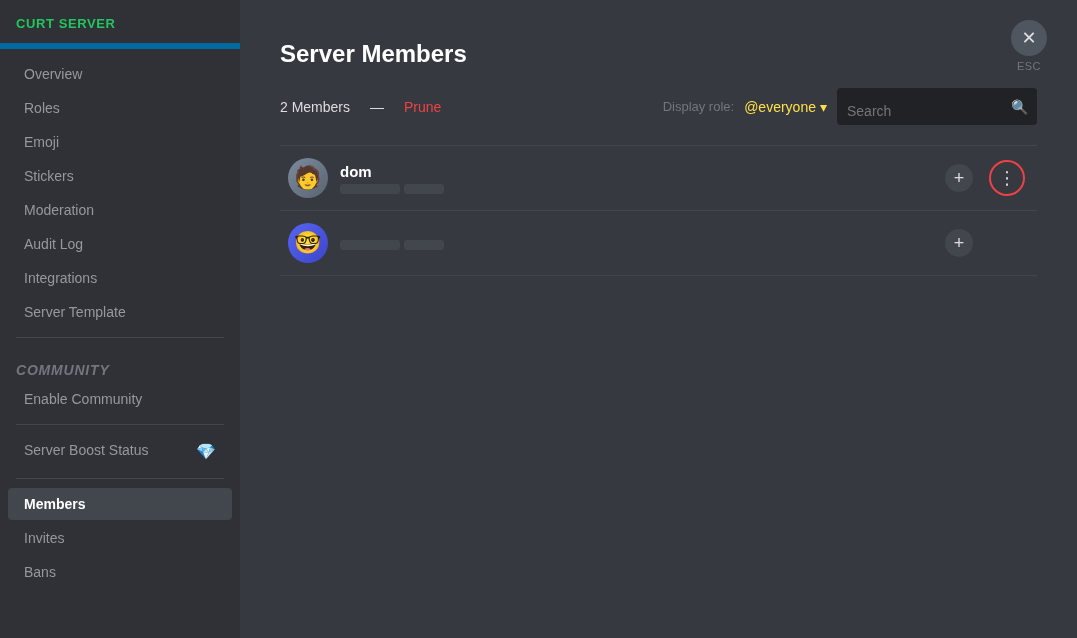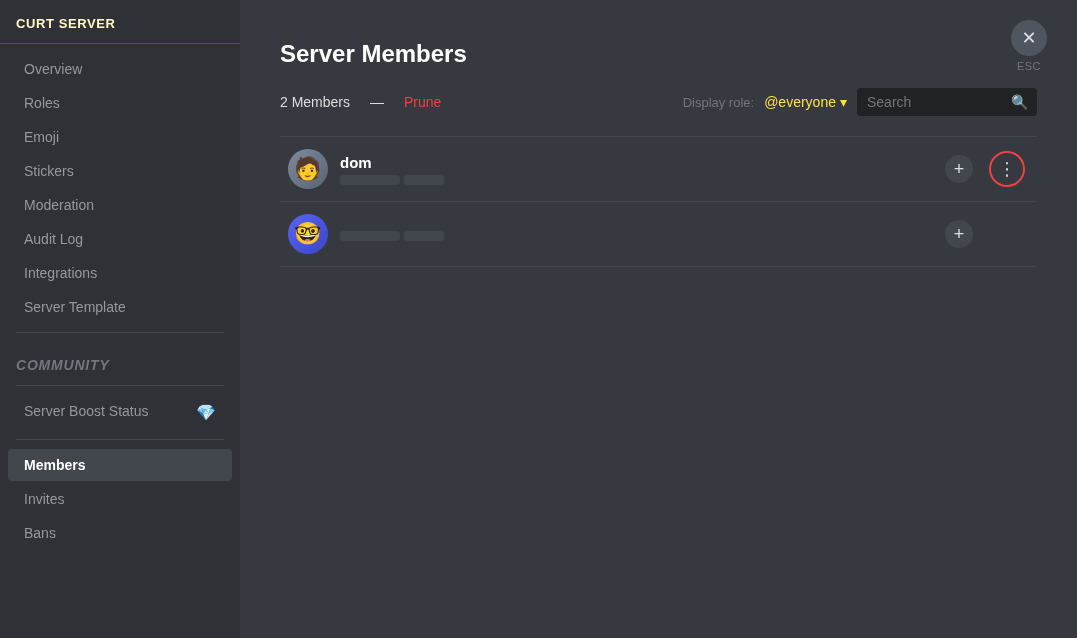"CURT SERVER" .sidebar-server-name { border-bottom: 1px solid #0369a1 -> 6px solid #0369a1; color: #fef9c3 -> #22c55e }
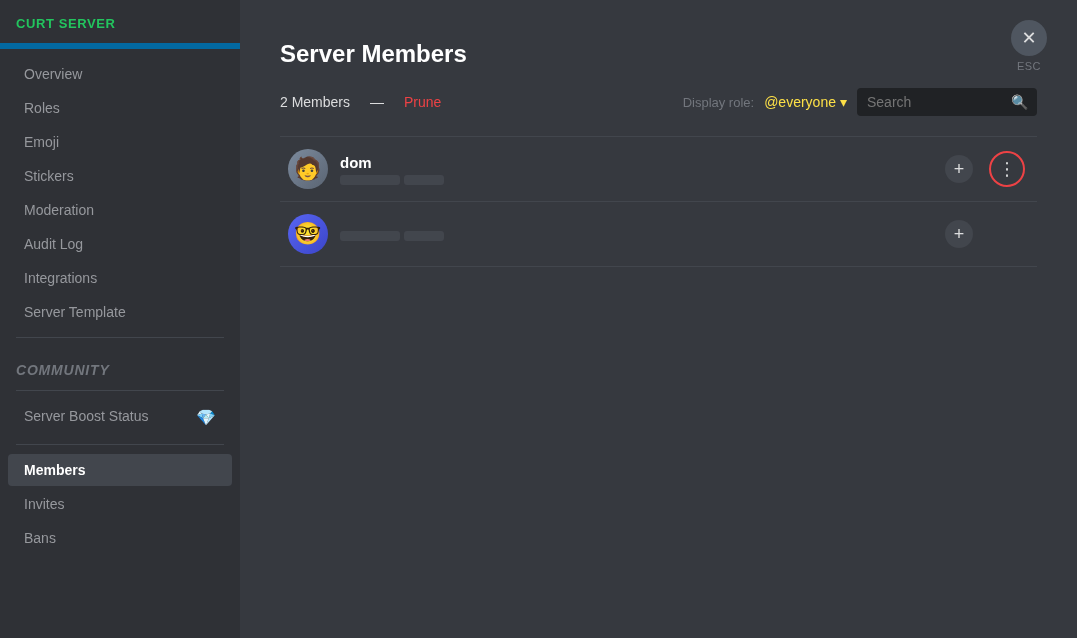"Search" .search-wrapper .search-input { padding: 6px 32px 6px 10px -> 15px 32px 6px 10px; width: 180px -> 200px }
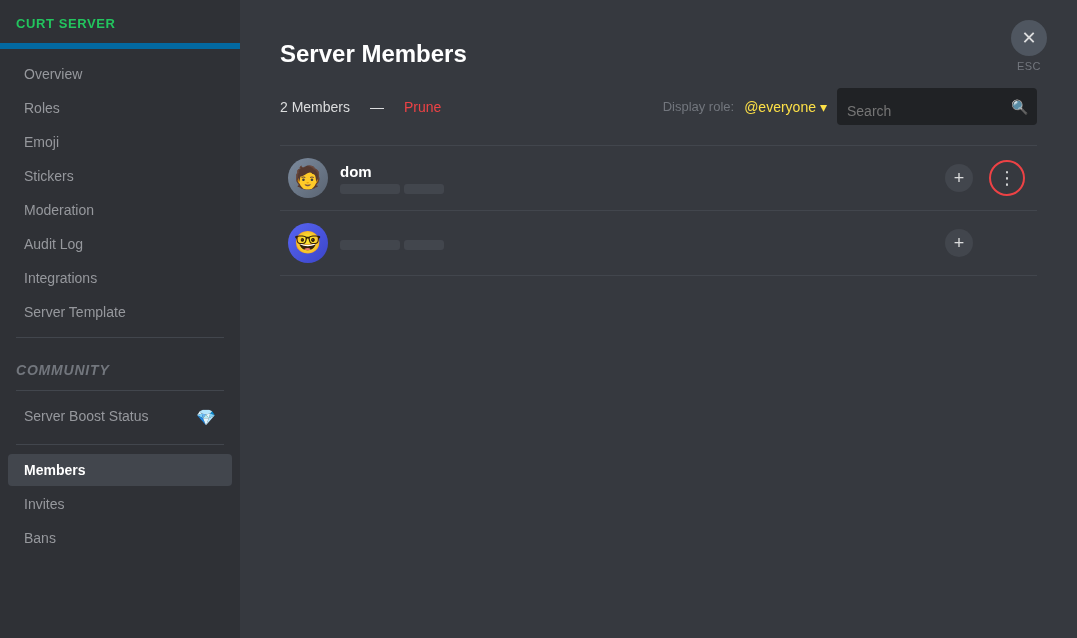"Enable Community" div.sidebar-item { html: none -> <div> <span>Enable Community</span> </div> }
